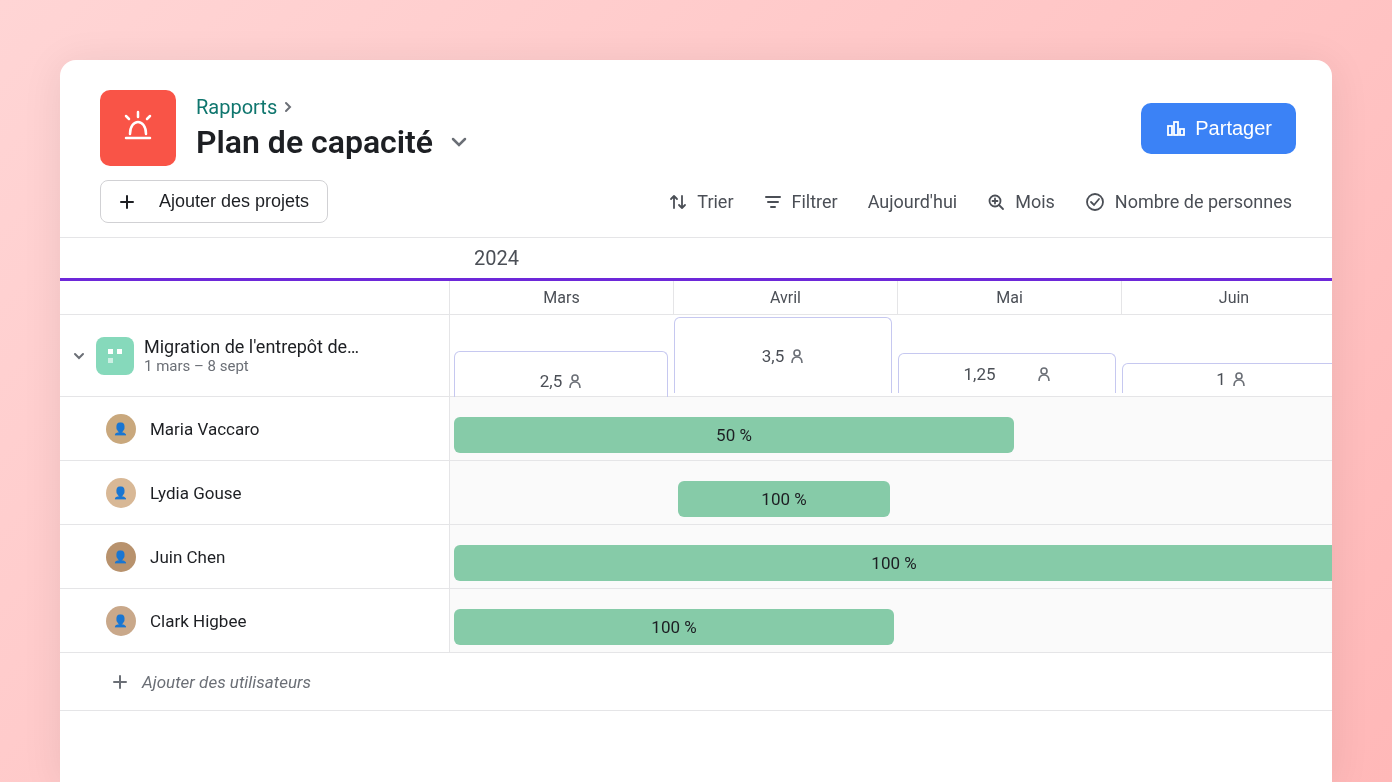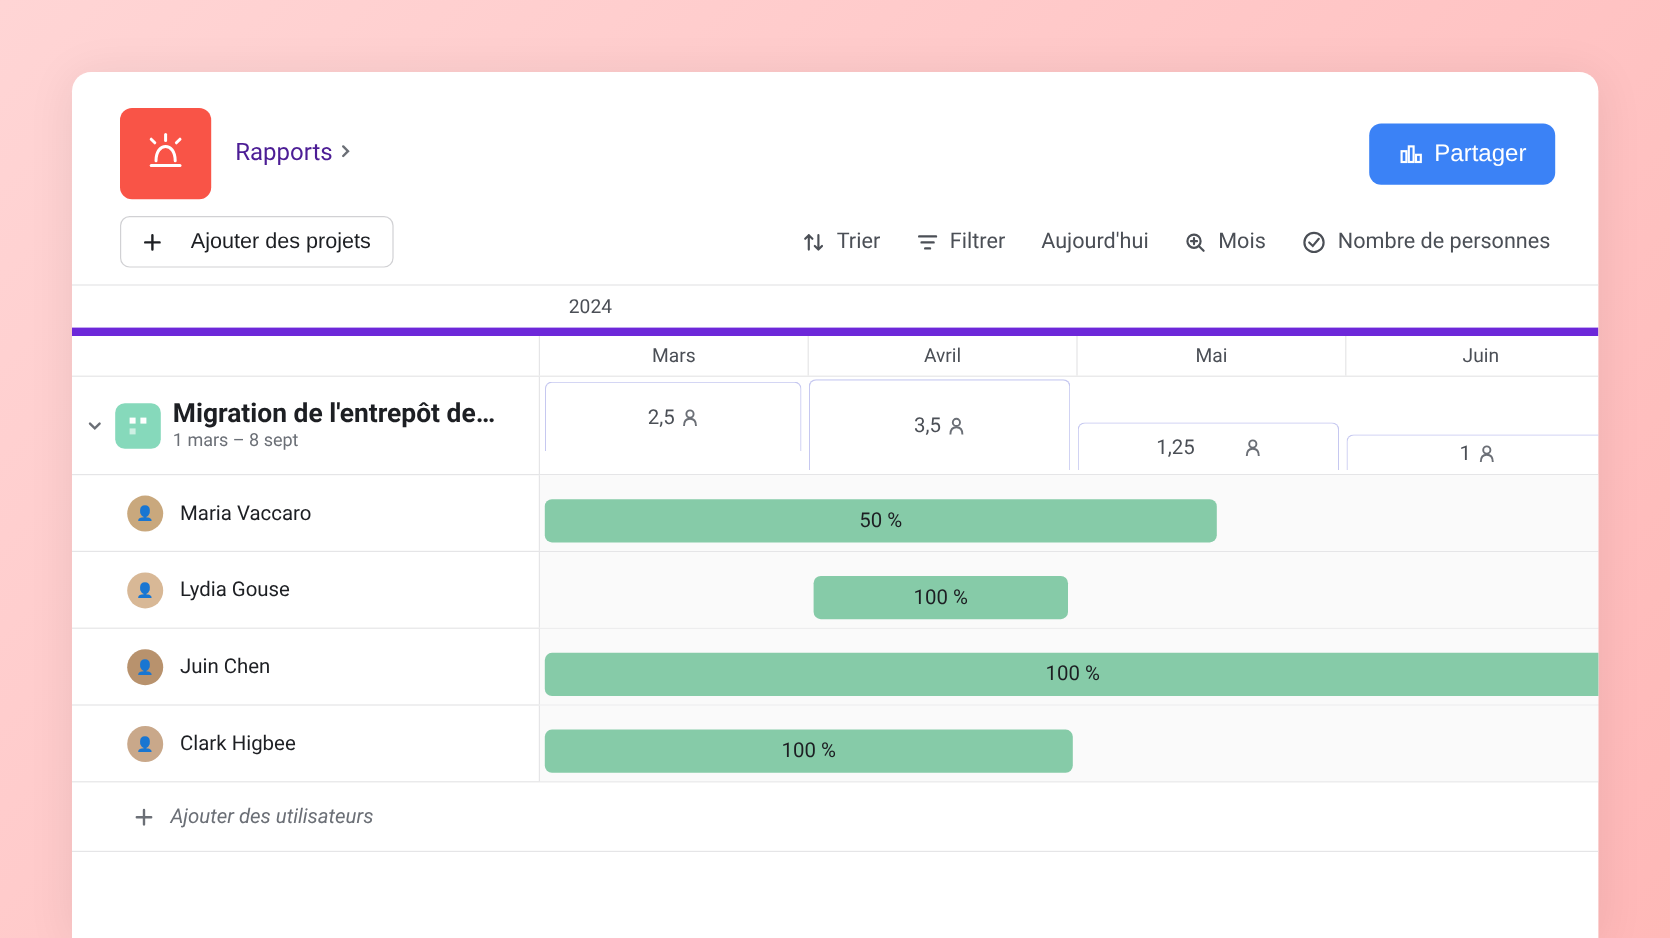"Rapports" .breadcrumb { color: #4c1d95 -> #0f766e }
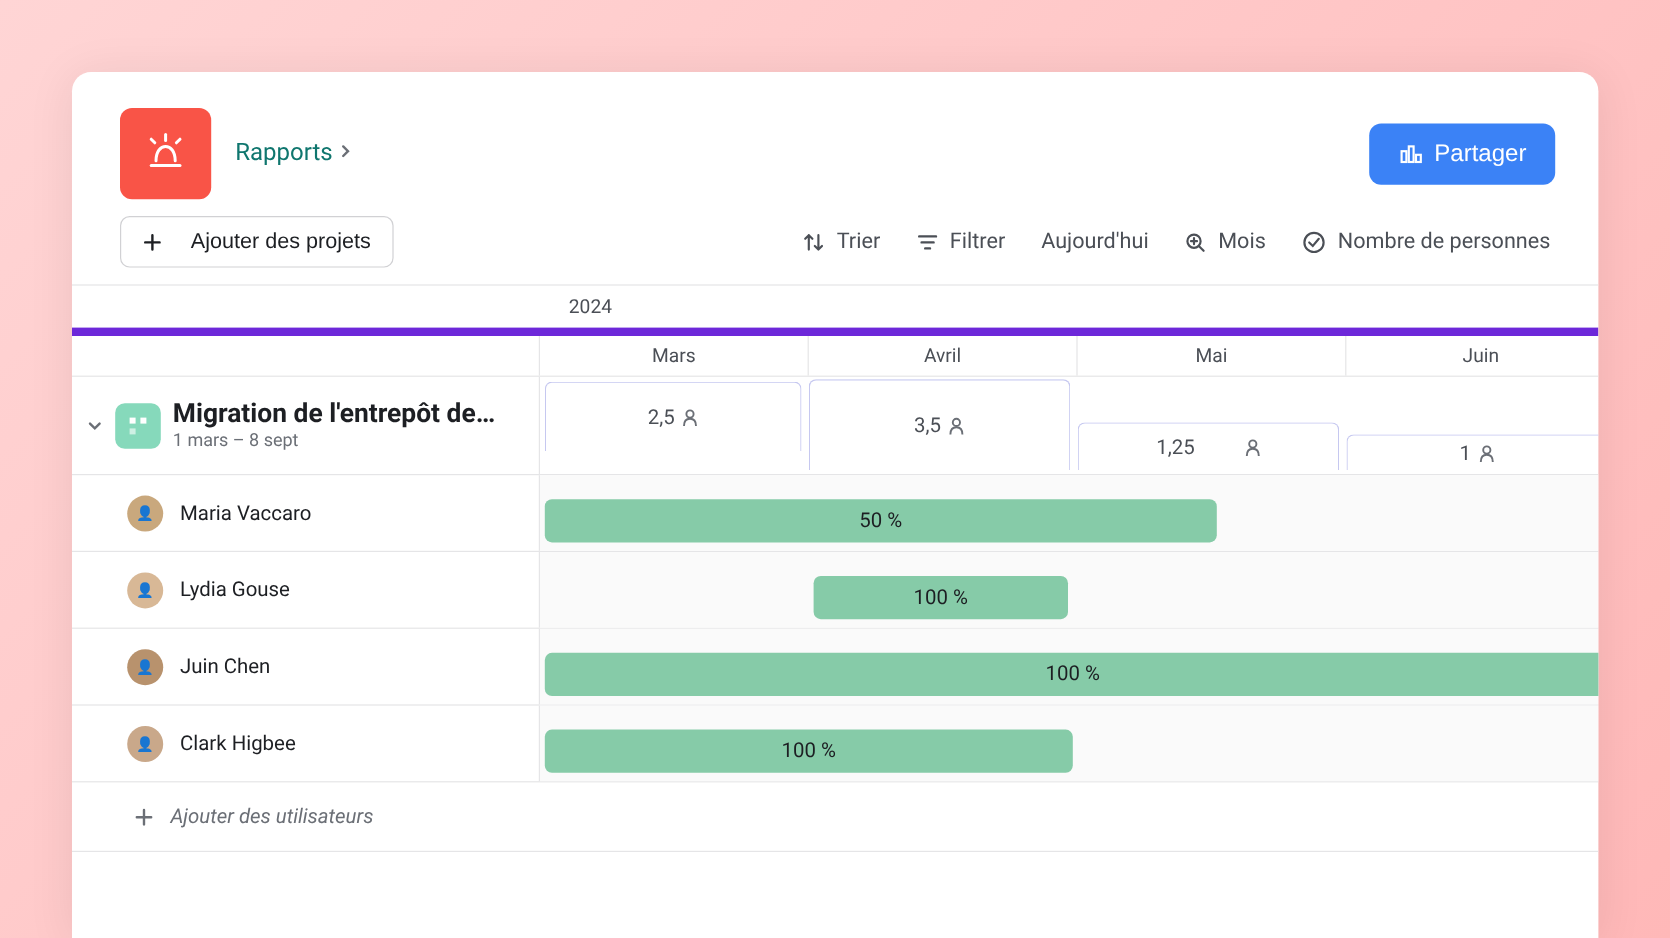"Plan de capacité" div.title-row { html: none -> <div> <h1>Plan de capacité</h1> <svg> <path></path> </svg> </div> }
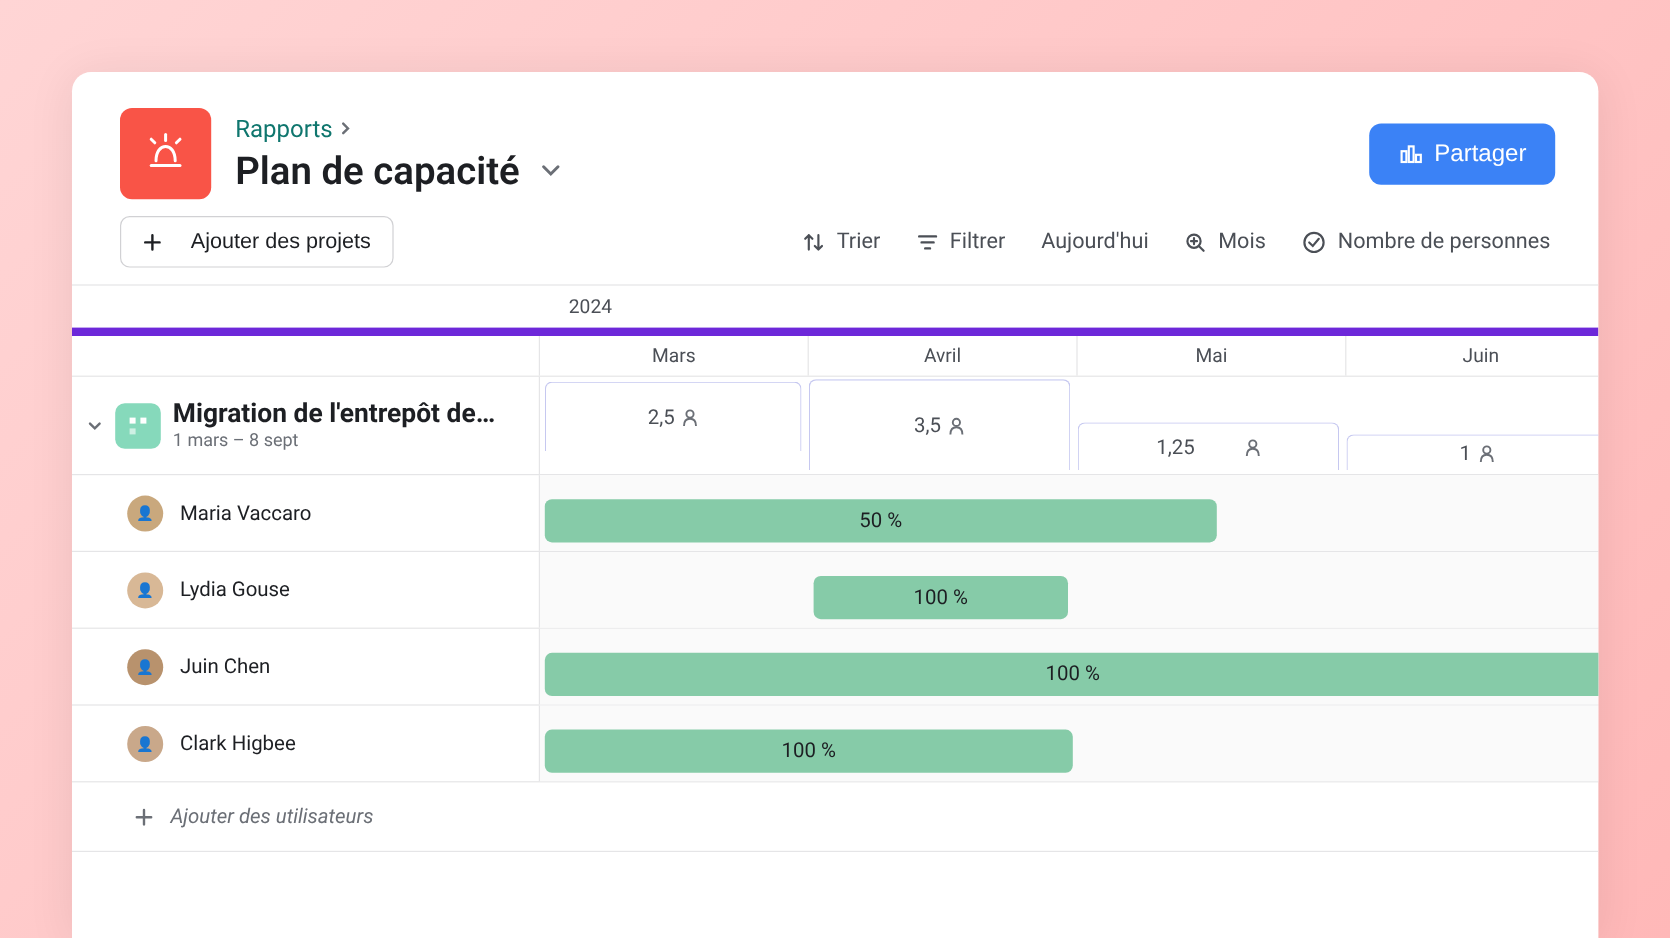"2024" .year-row { border-bottom: 7px solid #6d28d9 -> 3px solid #6d28d9; font-size: 16px -> 20px }
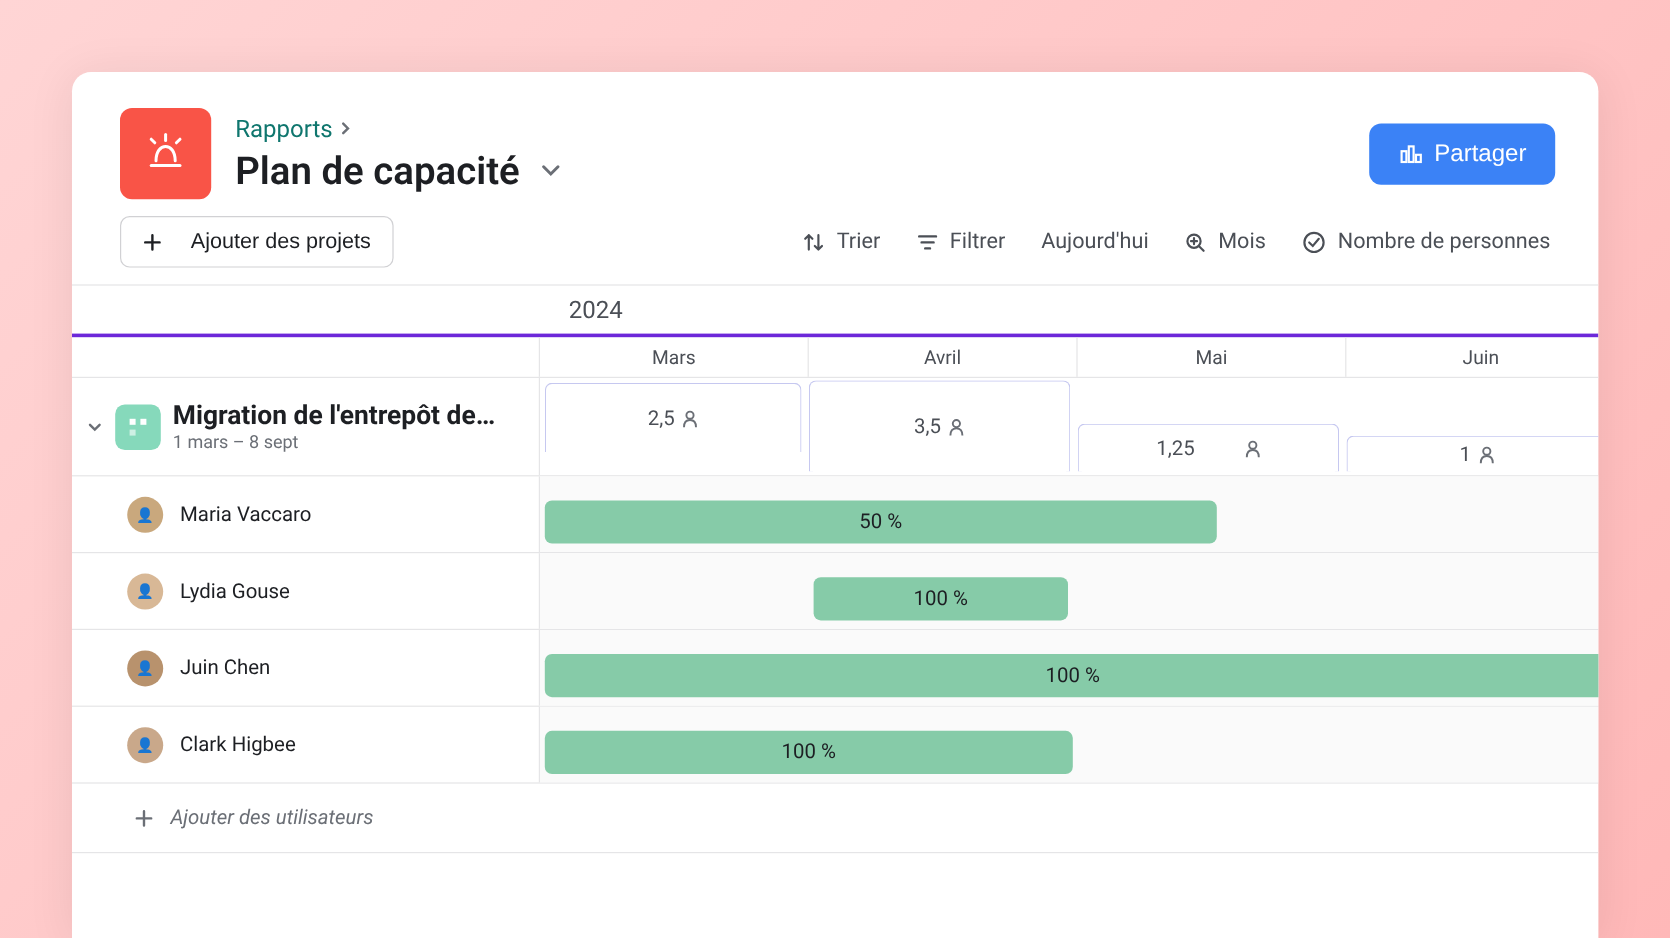"Migration de l'entrepôt de…" .project-name { font-size: 22px -> 18px; font-weight: 700 -> 400 }
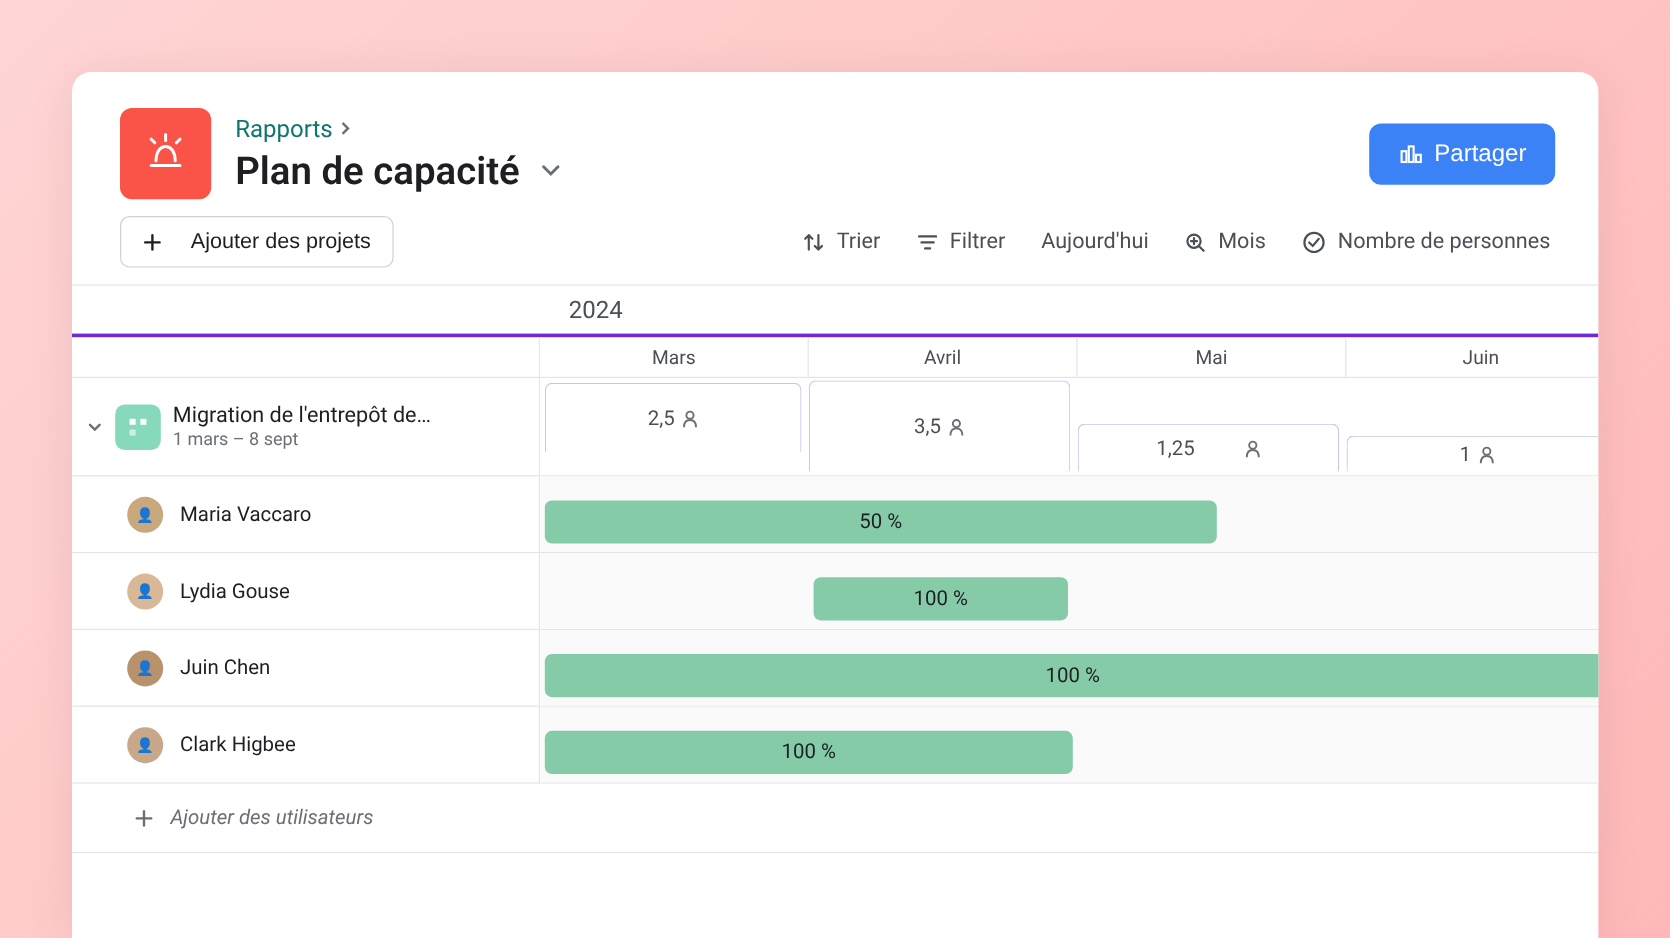"2,5" div.capacity-box { margin-top: 4px -> 36px }
